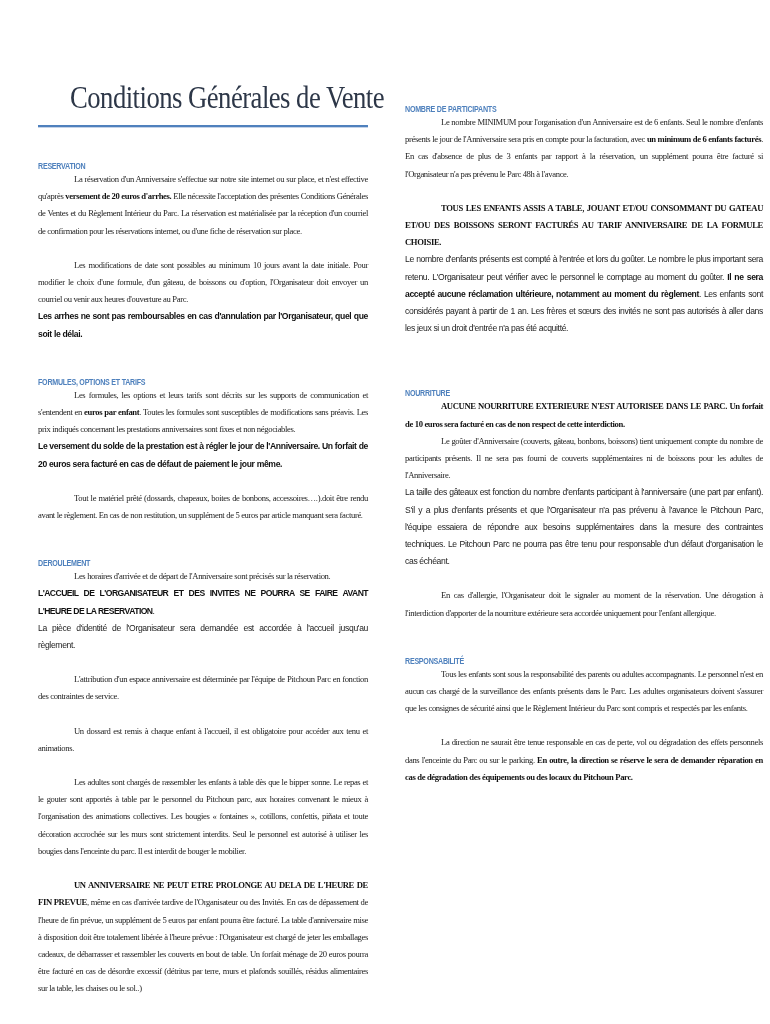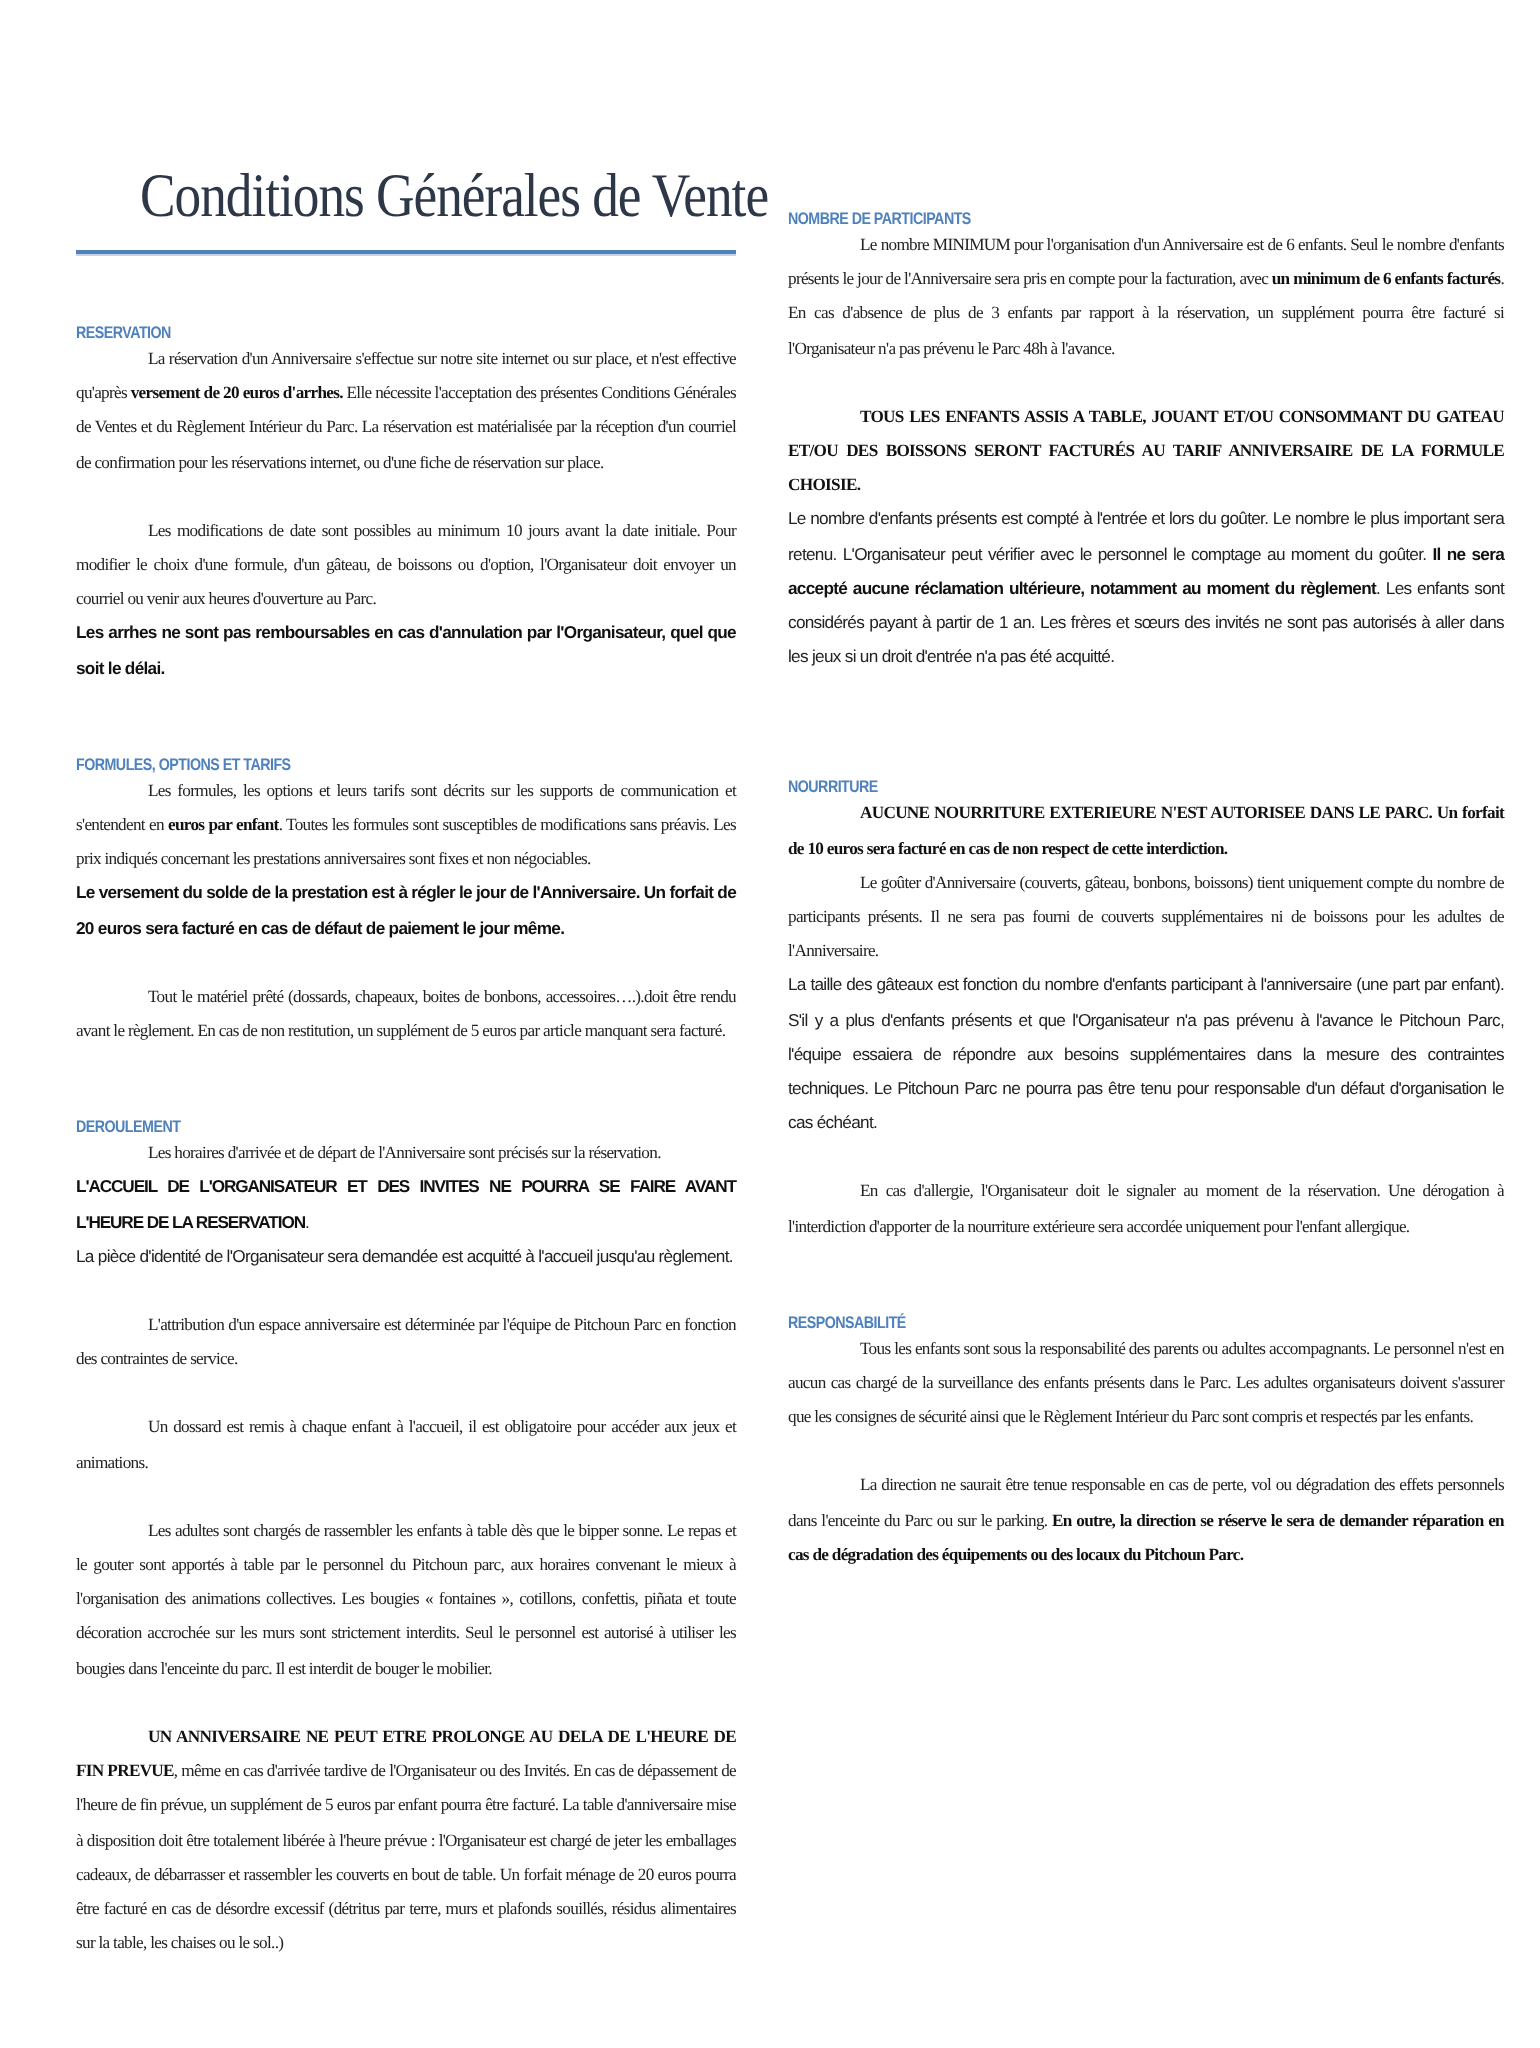"NOMBRE DE PARTICIPANTS" .col-right { left: 394px -> 405px }
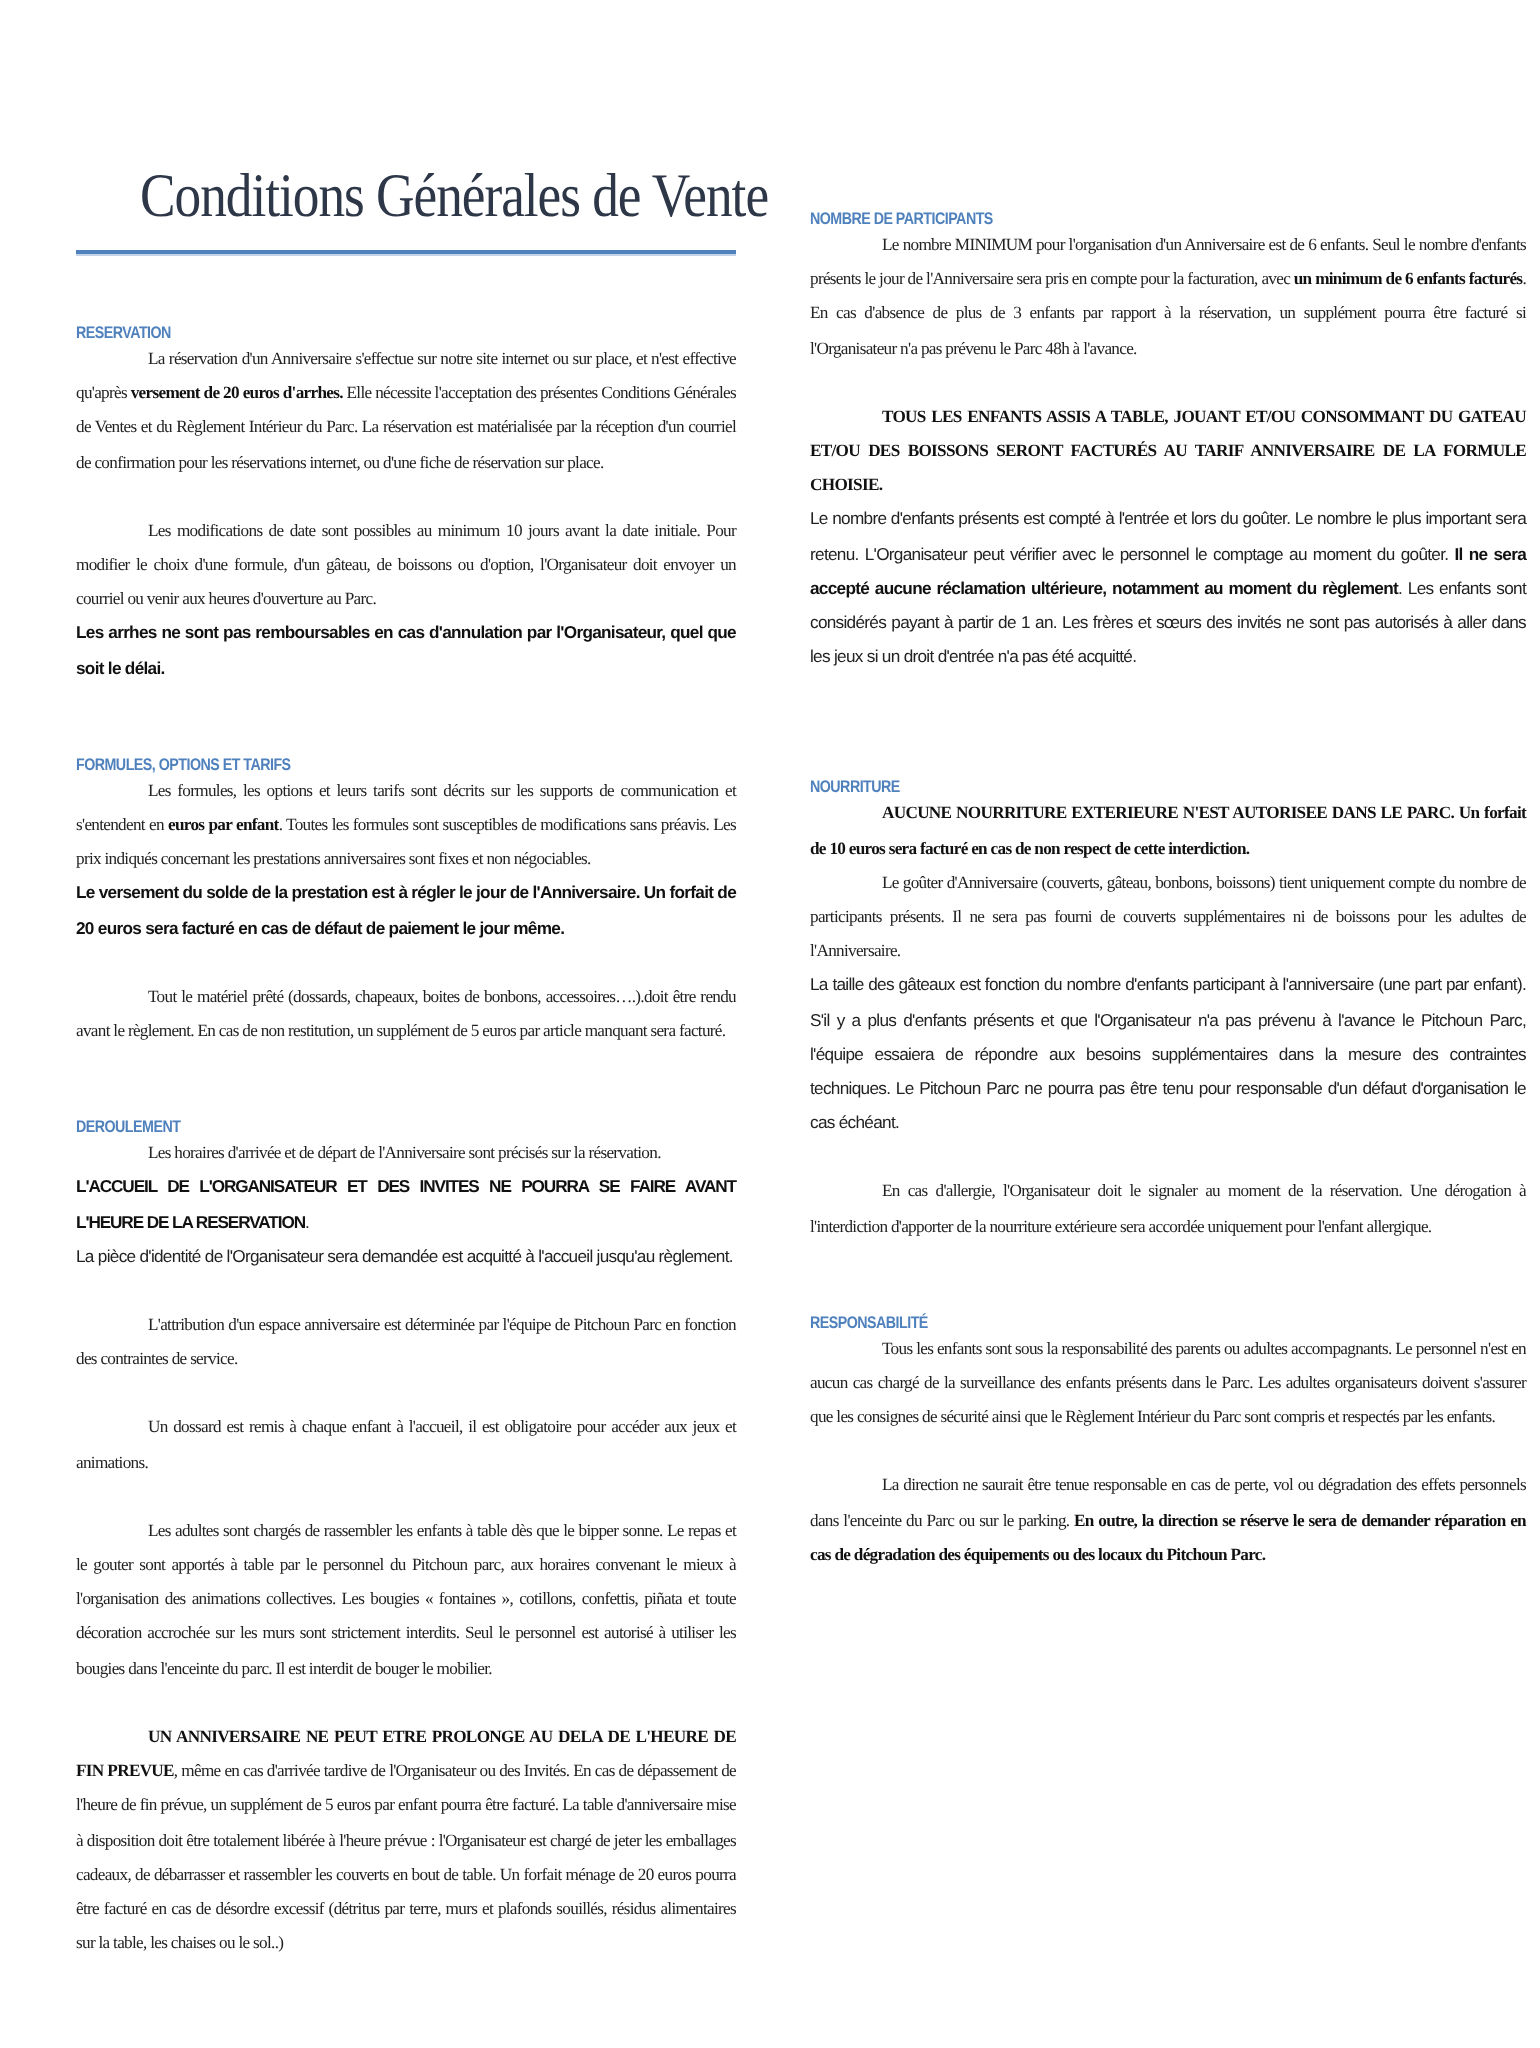"La pièce d'identité de l'Organisateur" p { text: acquitté -> accordée }
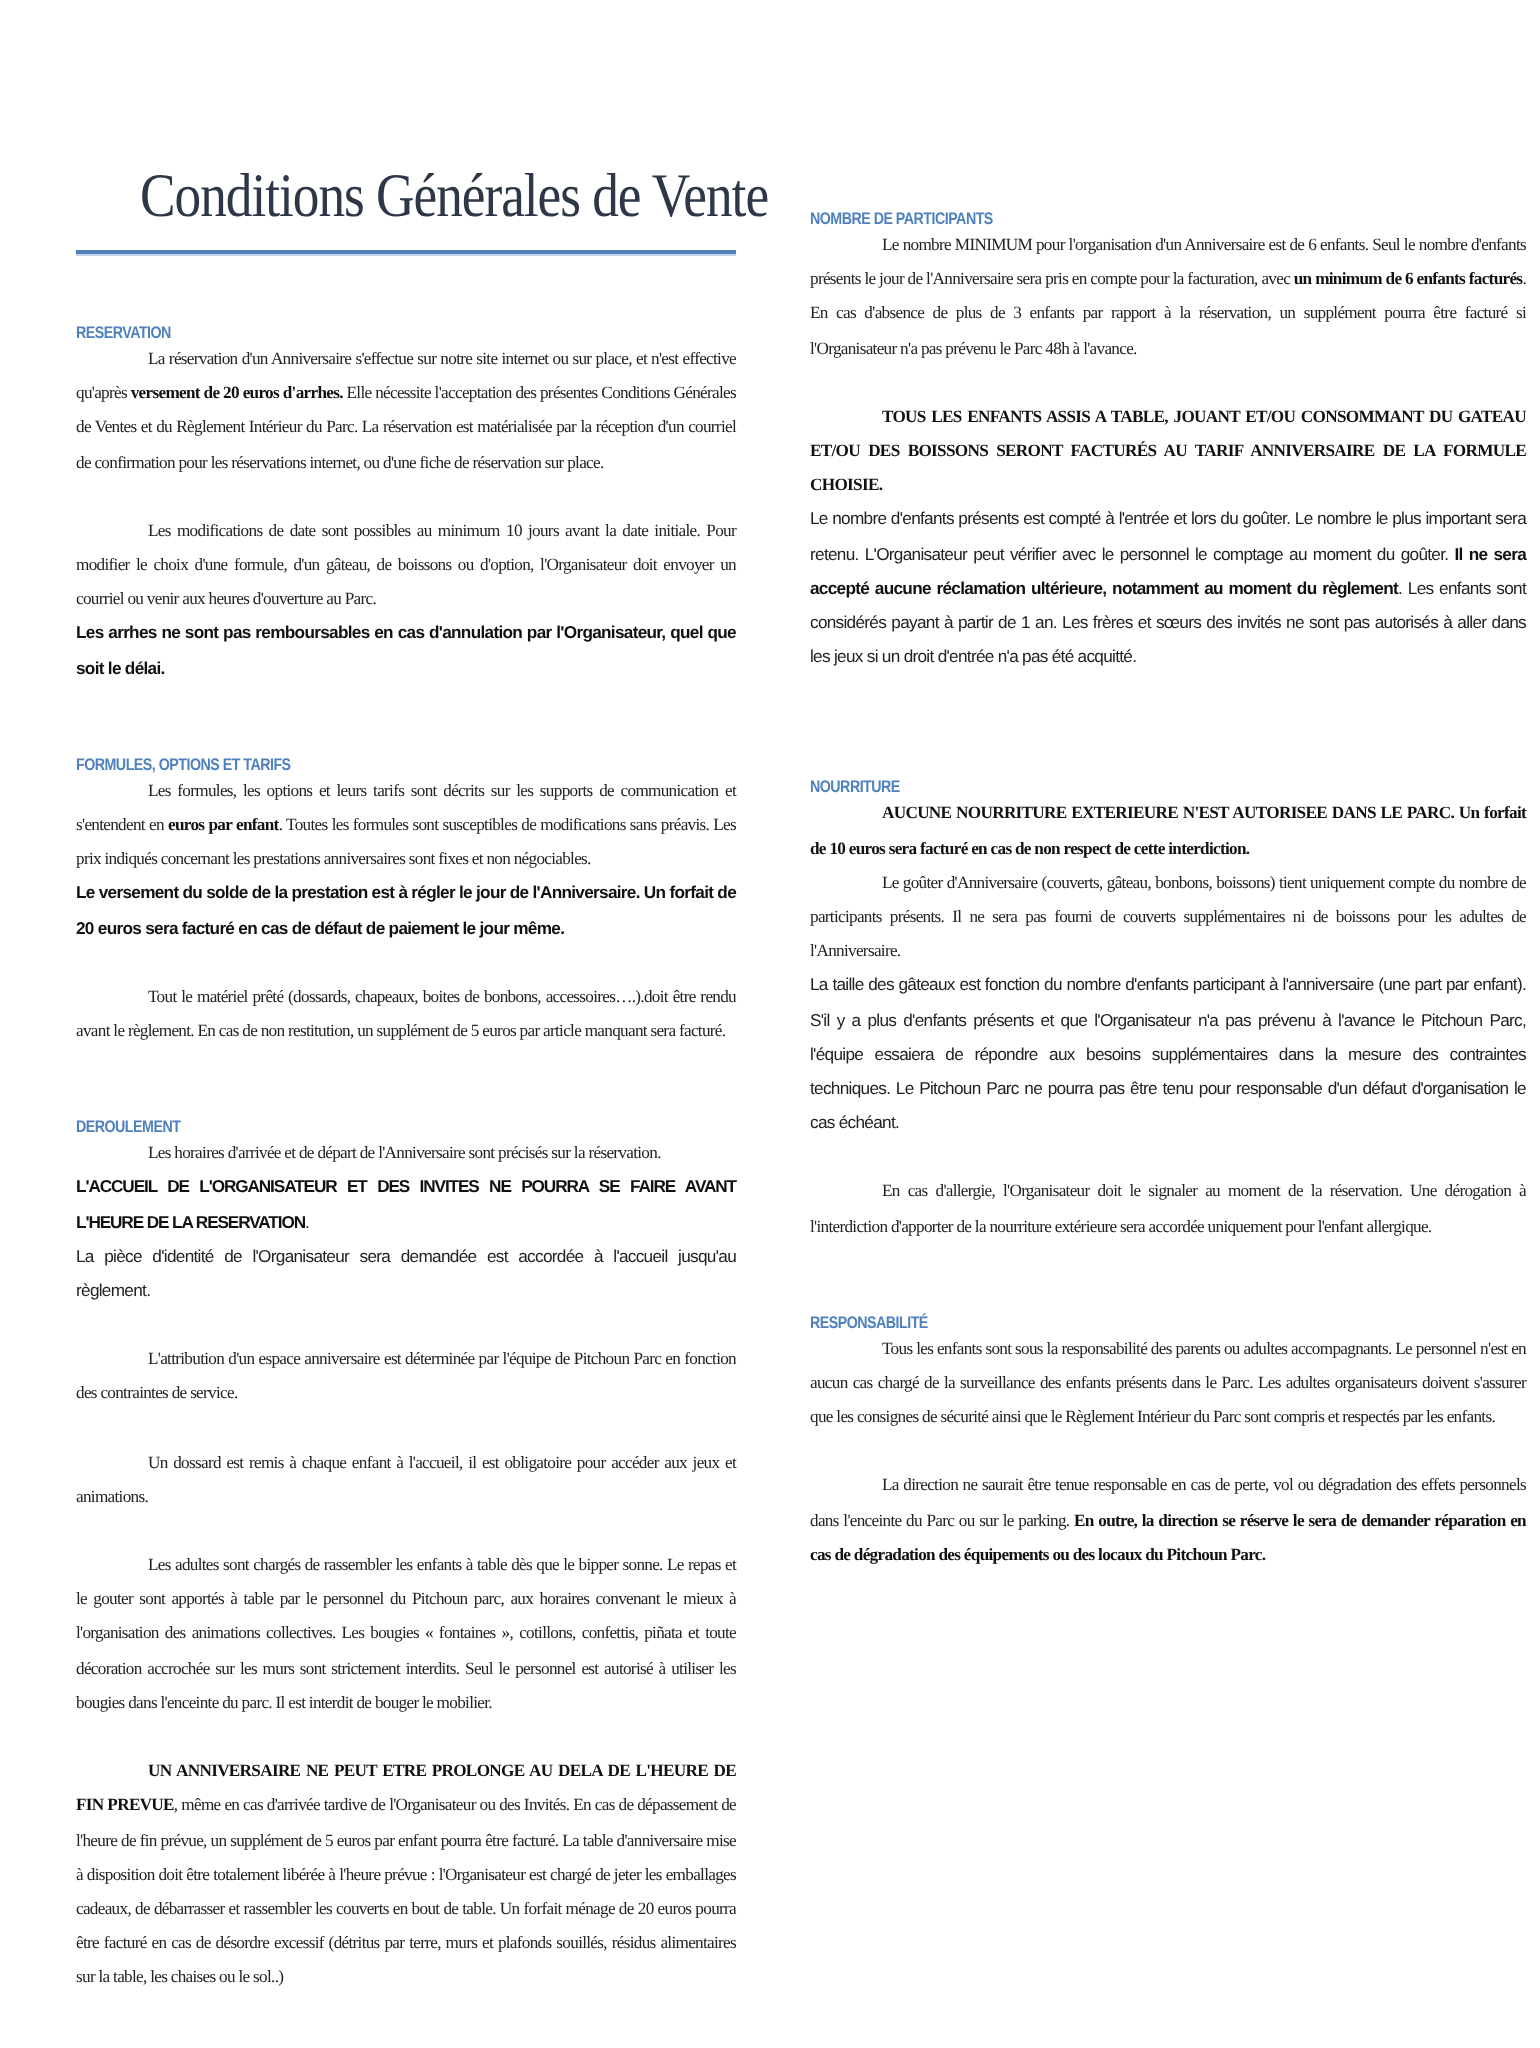"Un dossard est remis à" p.ind { text: jeux -> tenu }
